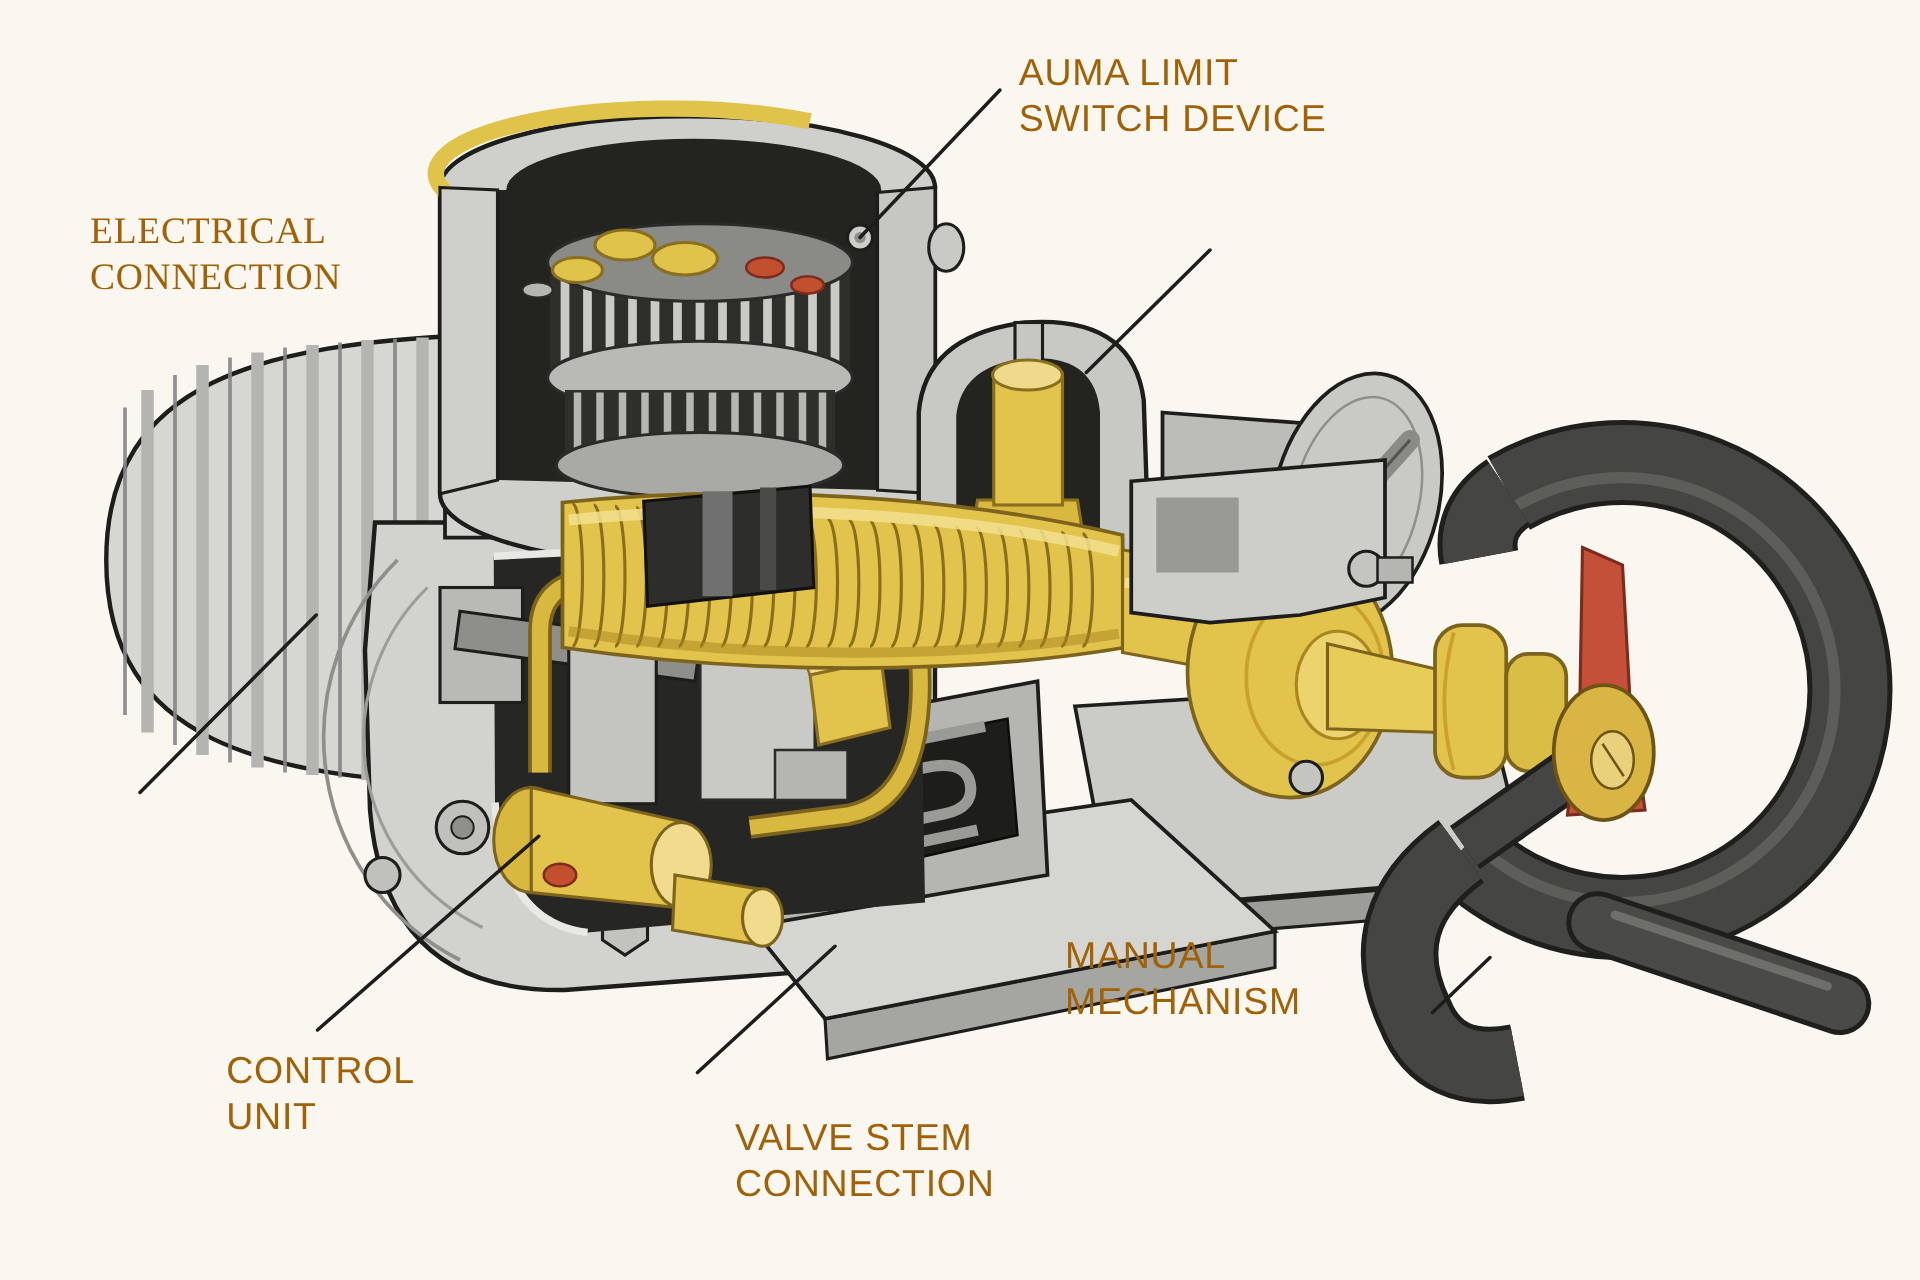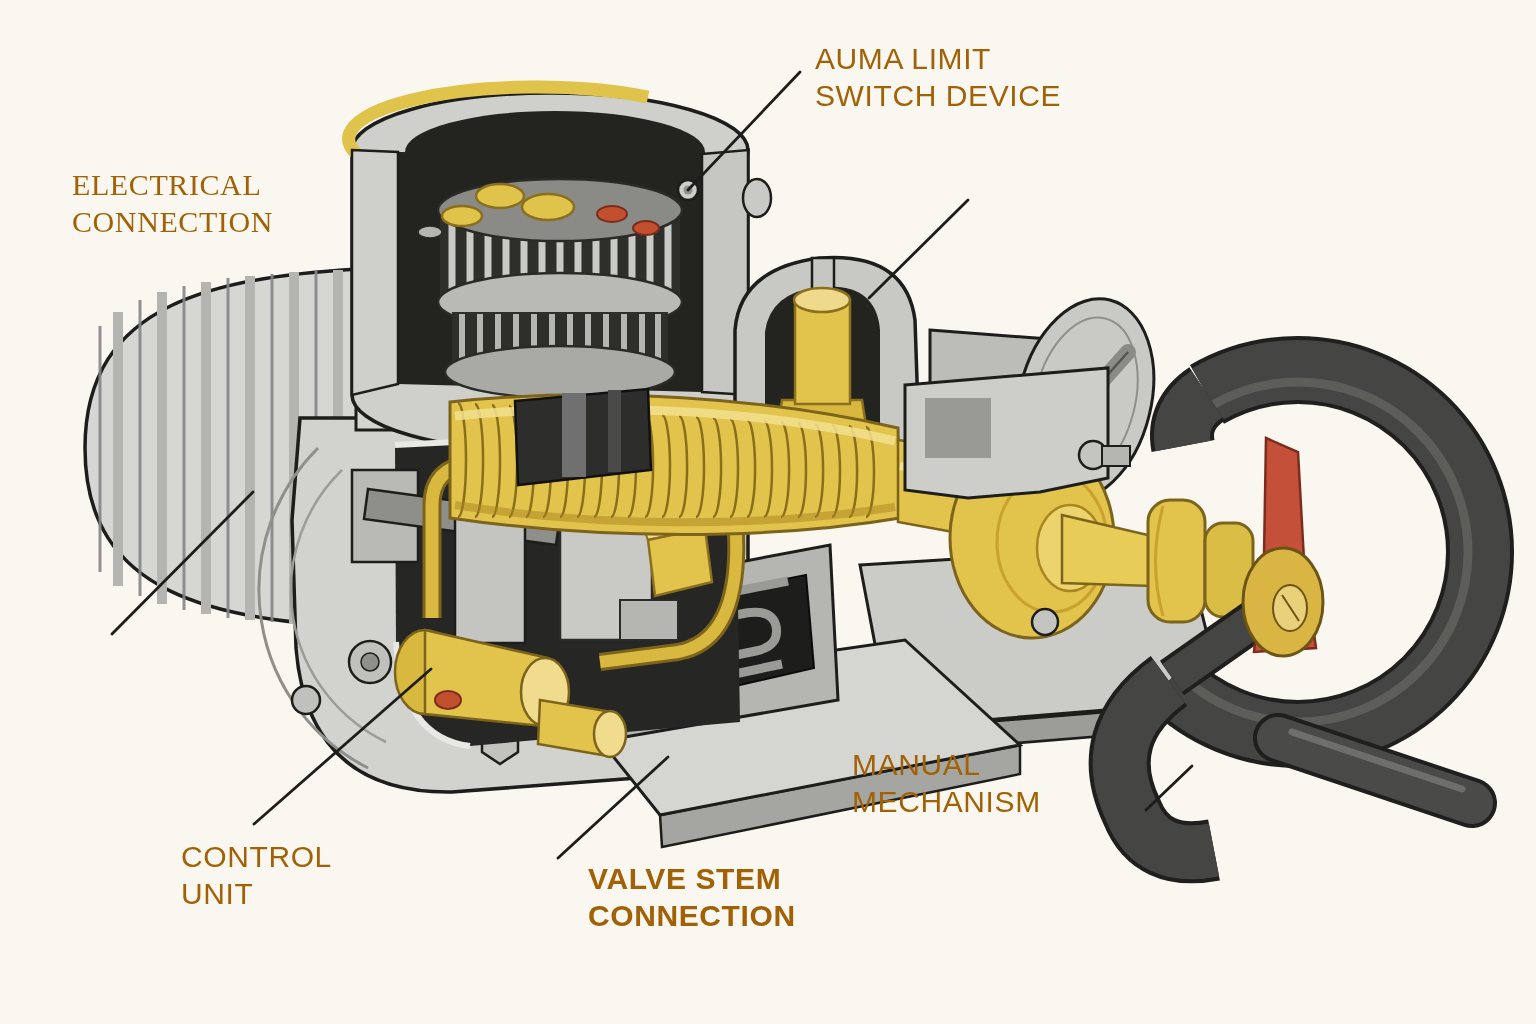"VALVE STEM" .lbl-valve { font-weight: bold -> none; top: 860px -> 892px }
